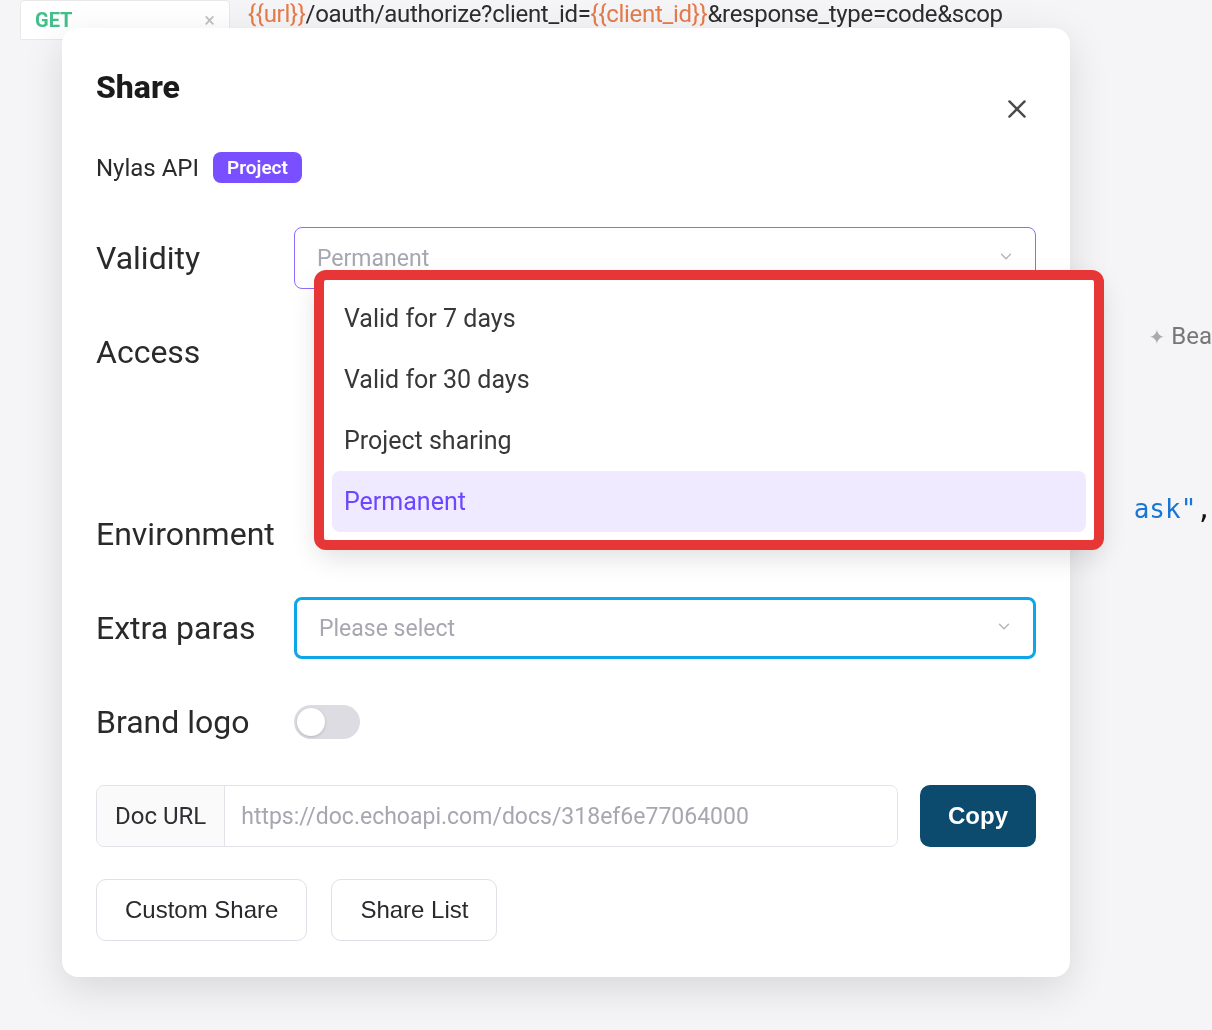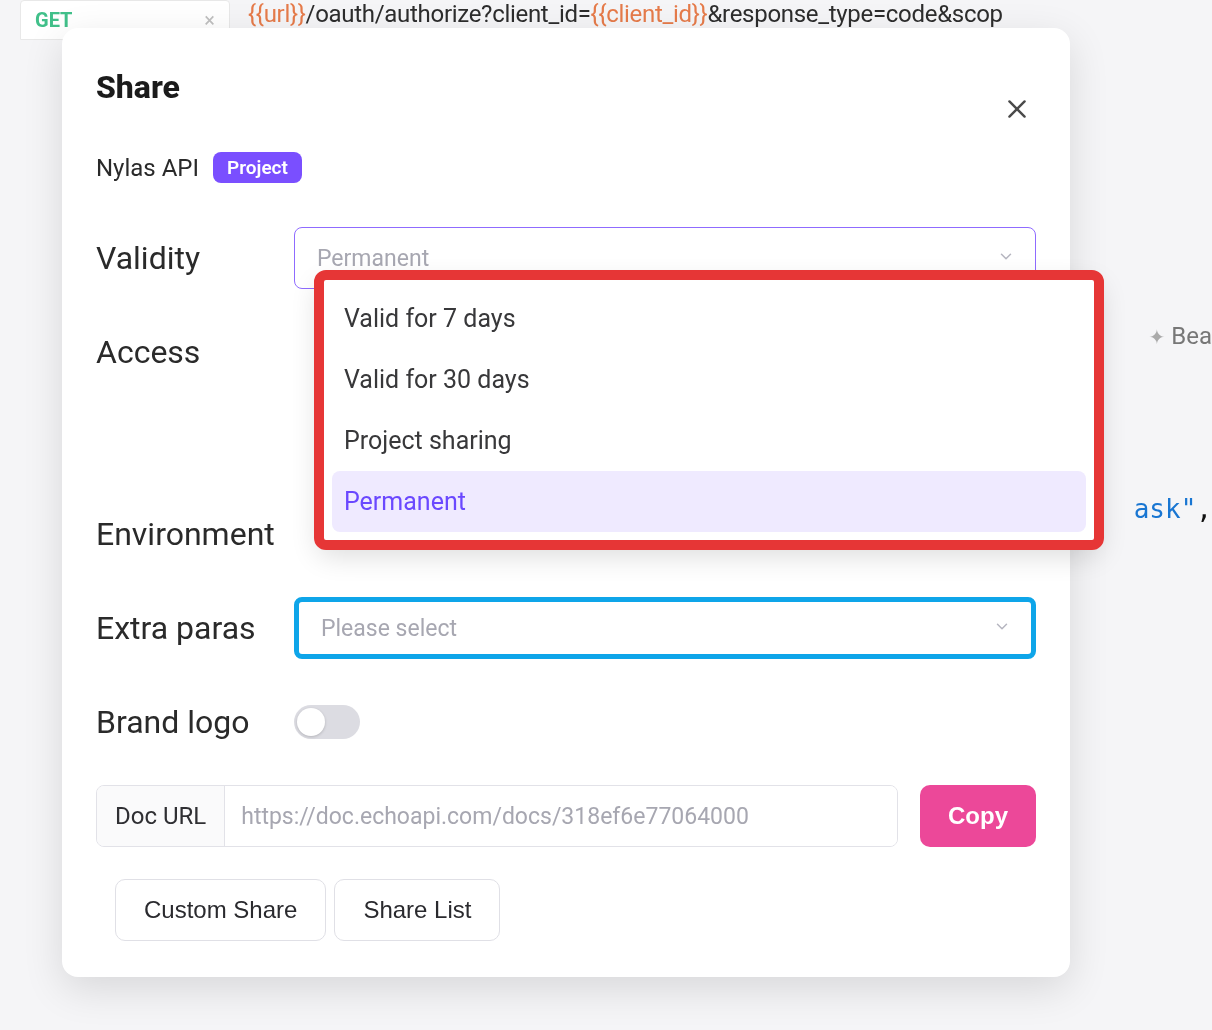"Please select" .select { border: 5px solid #0ea5e9 -> 3px solid #0ea5e9 }
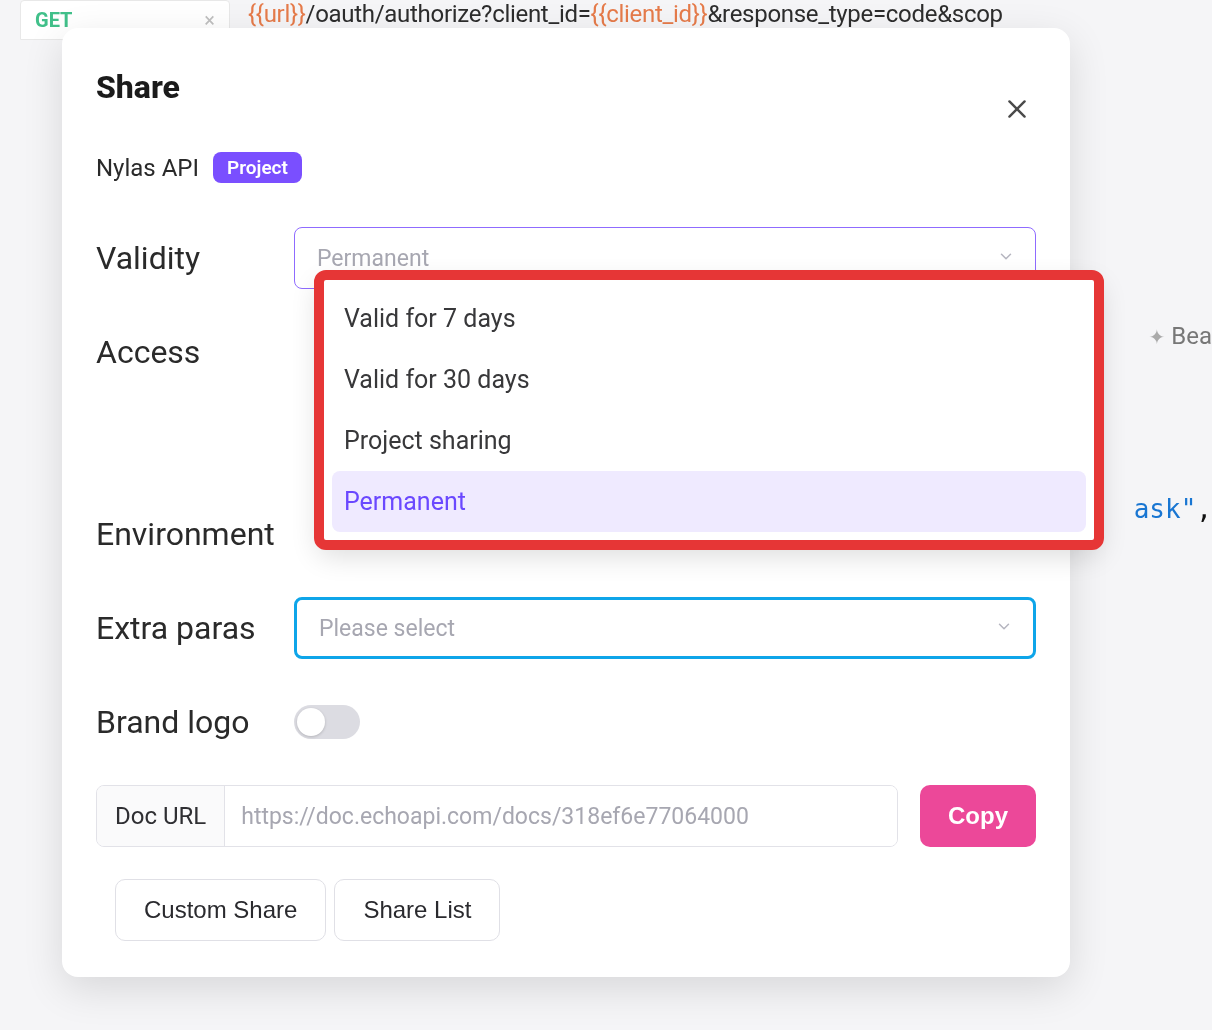"Copy" .copy-btn { background: #ec4899 -> #0c4a6e }
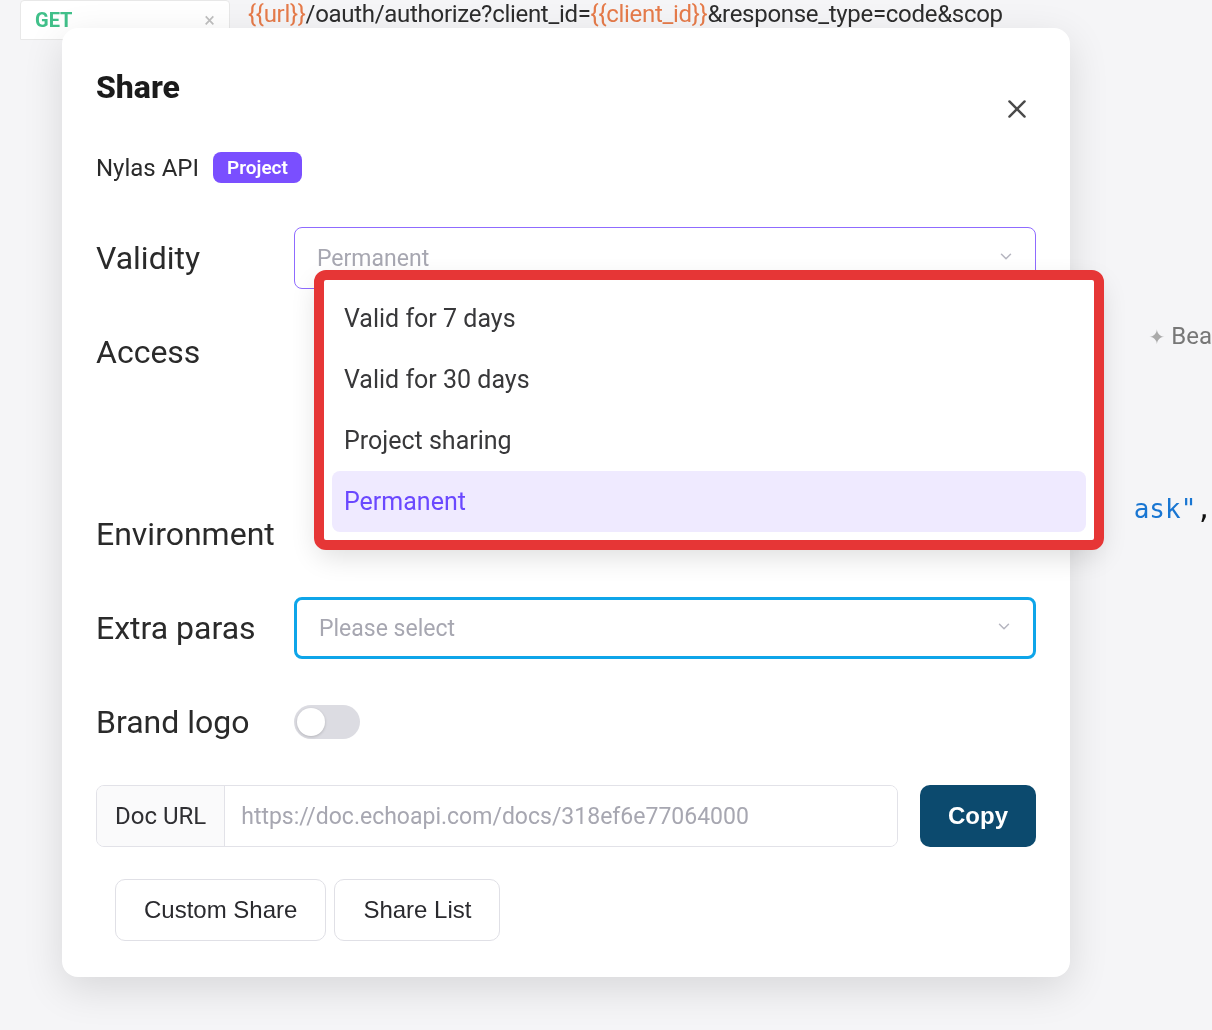"Custom Share" .btn-row { gap: 8px -> 24px; margin-left: 19px -> none }
